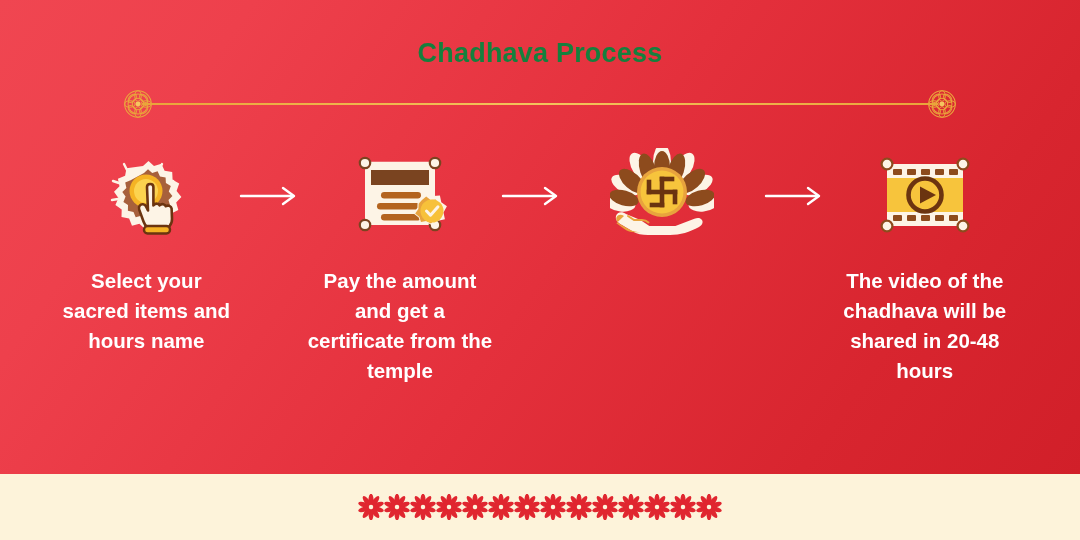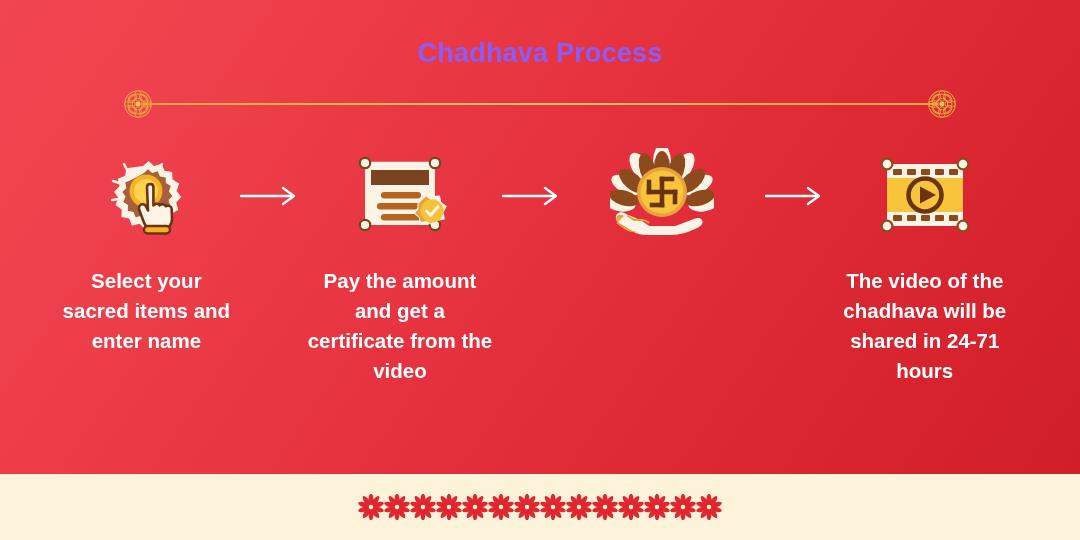"Chadhava Process" .title { color: #8b5cf6 -> #15803d }
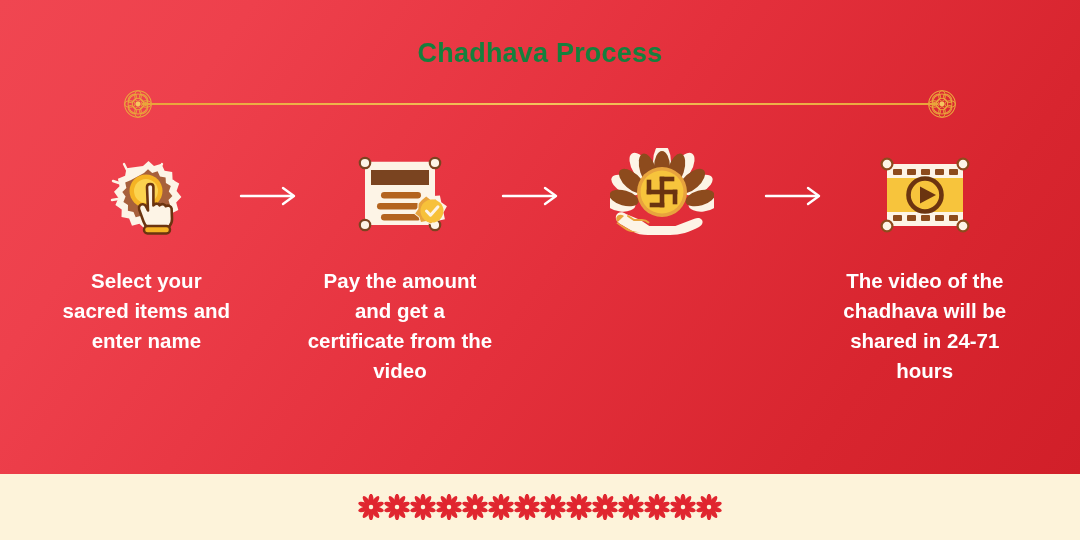"Select your sacred items and" div.step-label { text: enter -> hours }
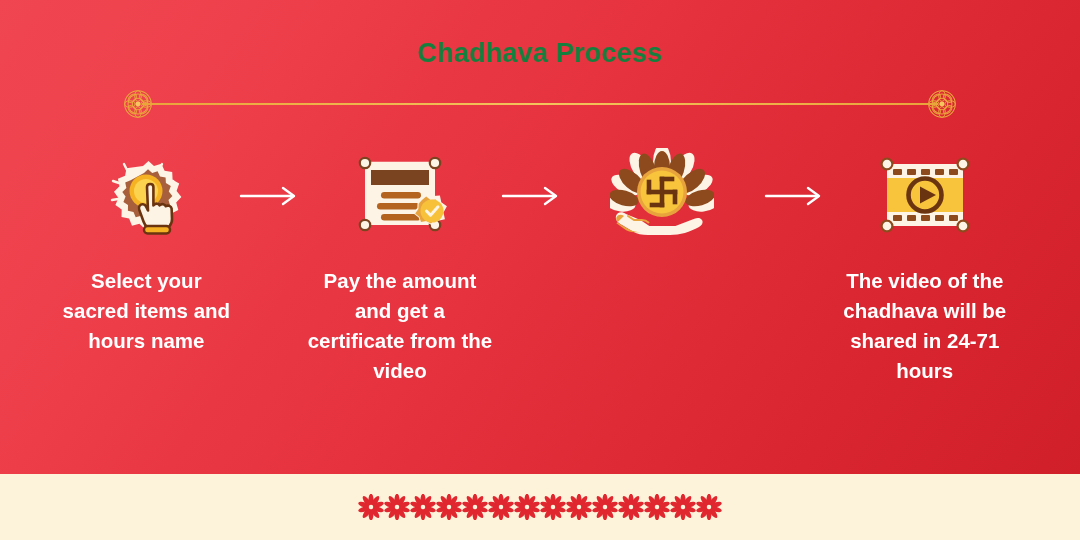"Pay the amount and get" div.step-label { text: video -> temple }
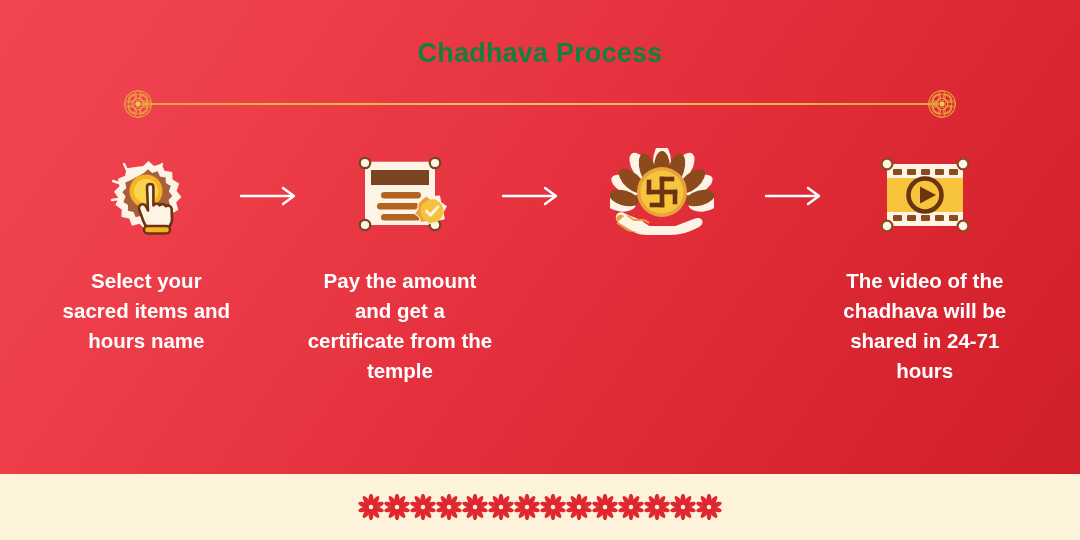"The video of the chadhava" div.step-label { text: 24-71 -> 20-48 }
